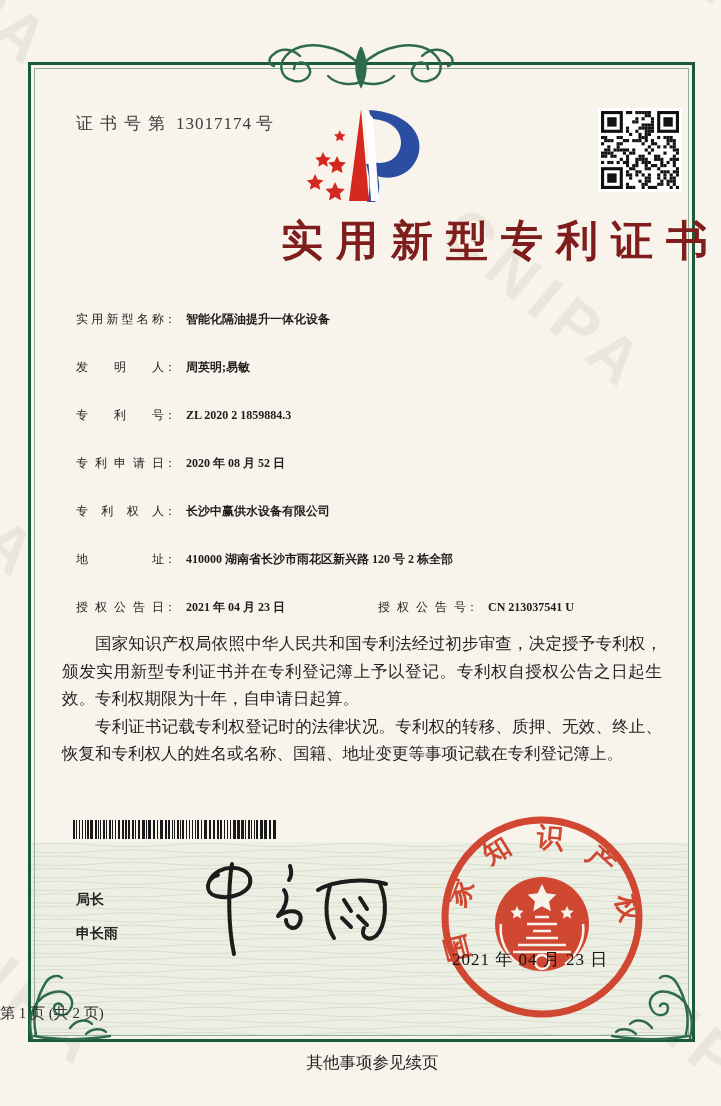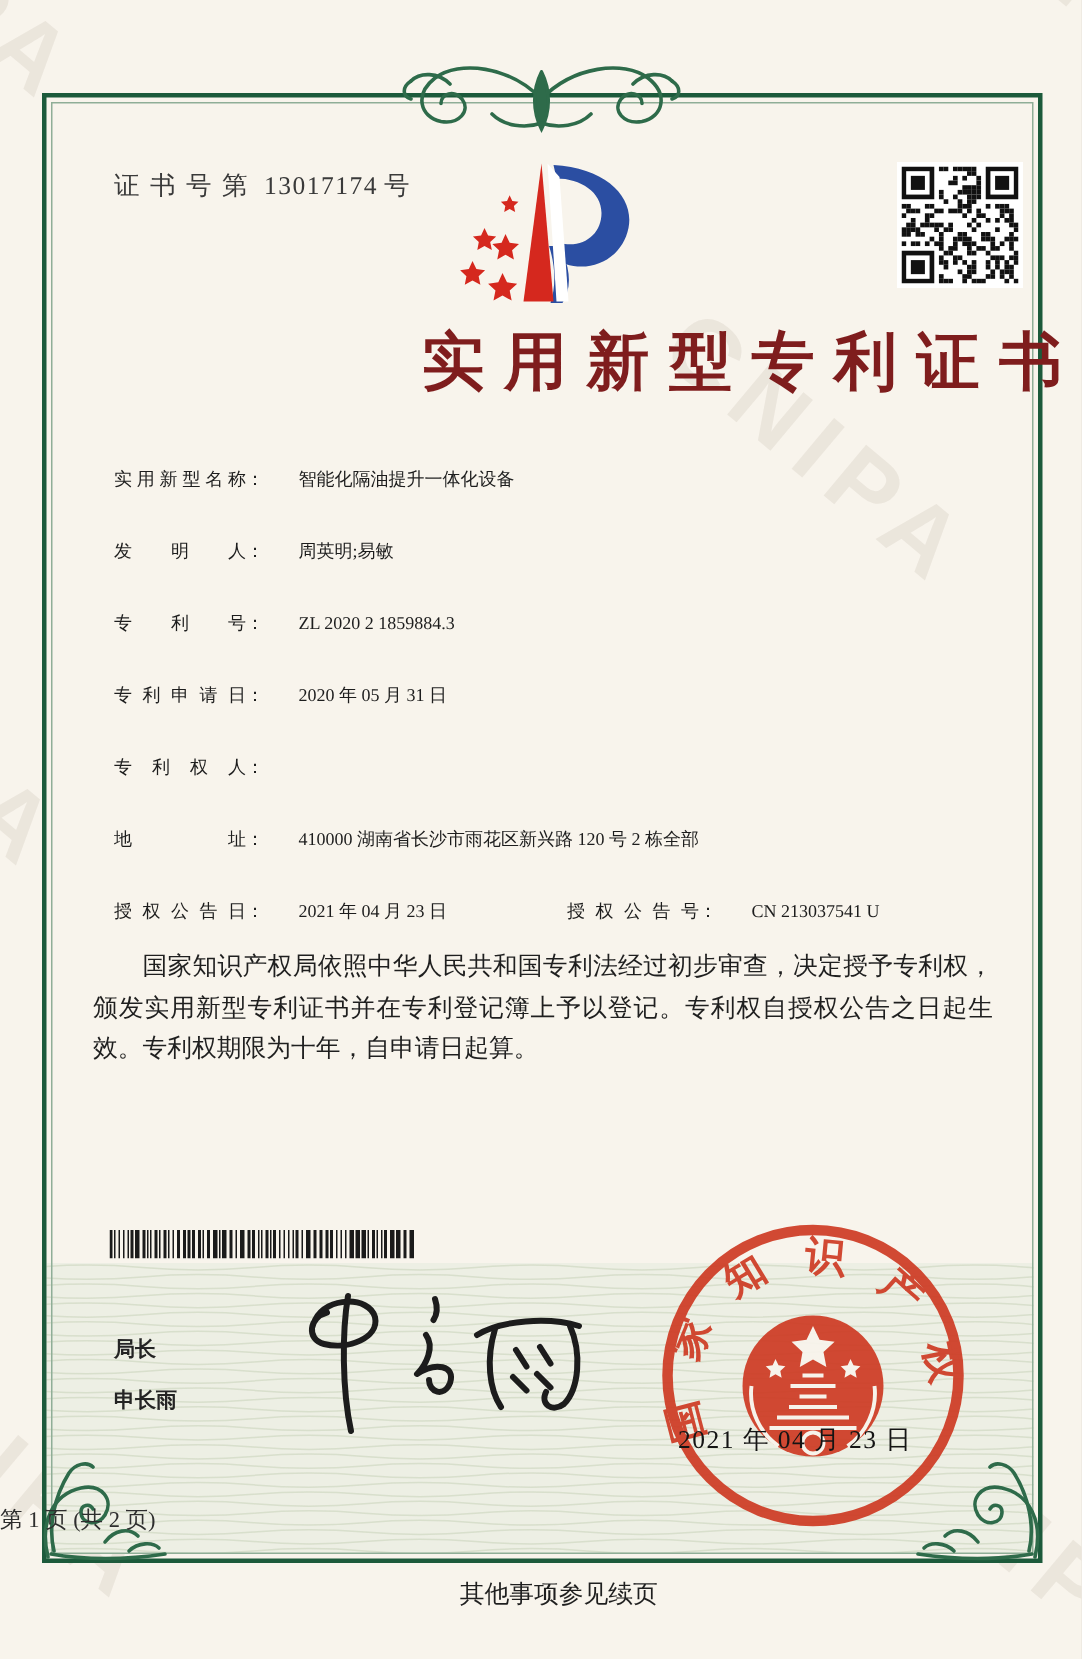"智能化隔油提升一体化设备" .fvalue { font-weight: none -> bold; margin-left: 23px -> 10px }
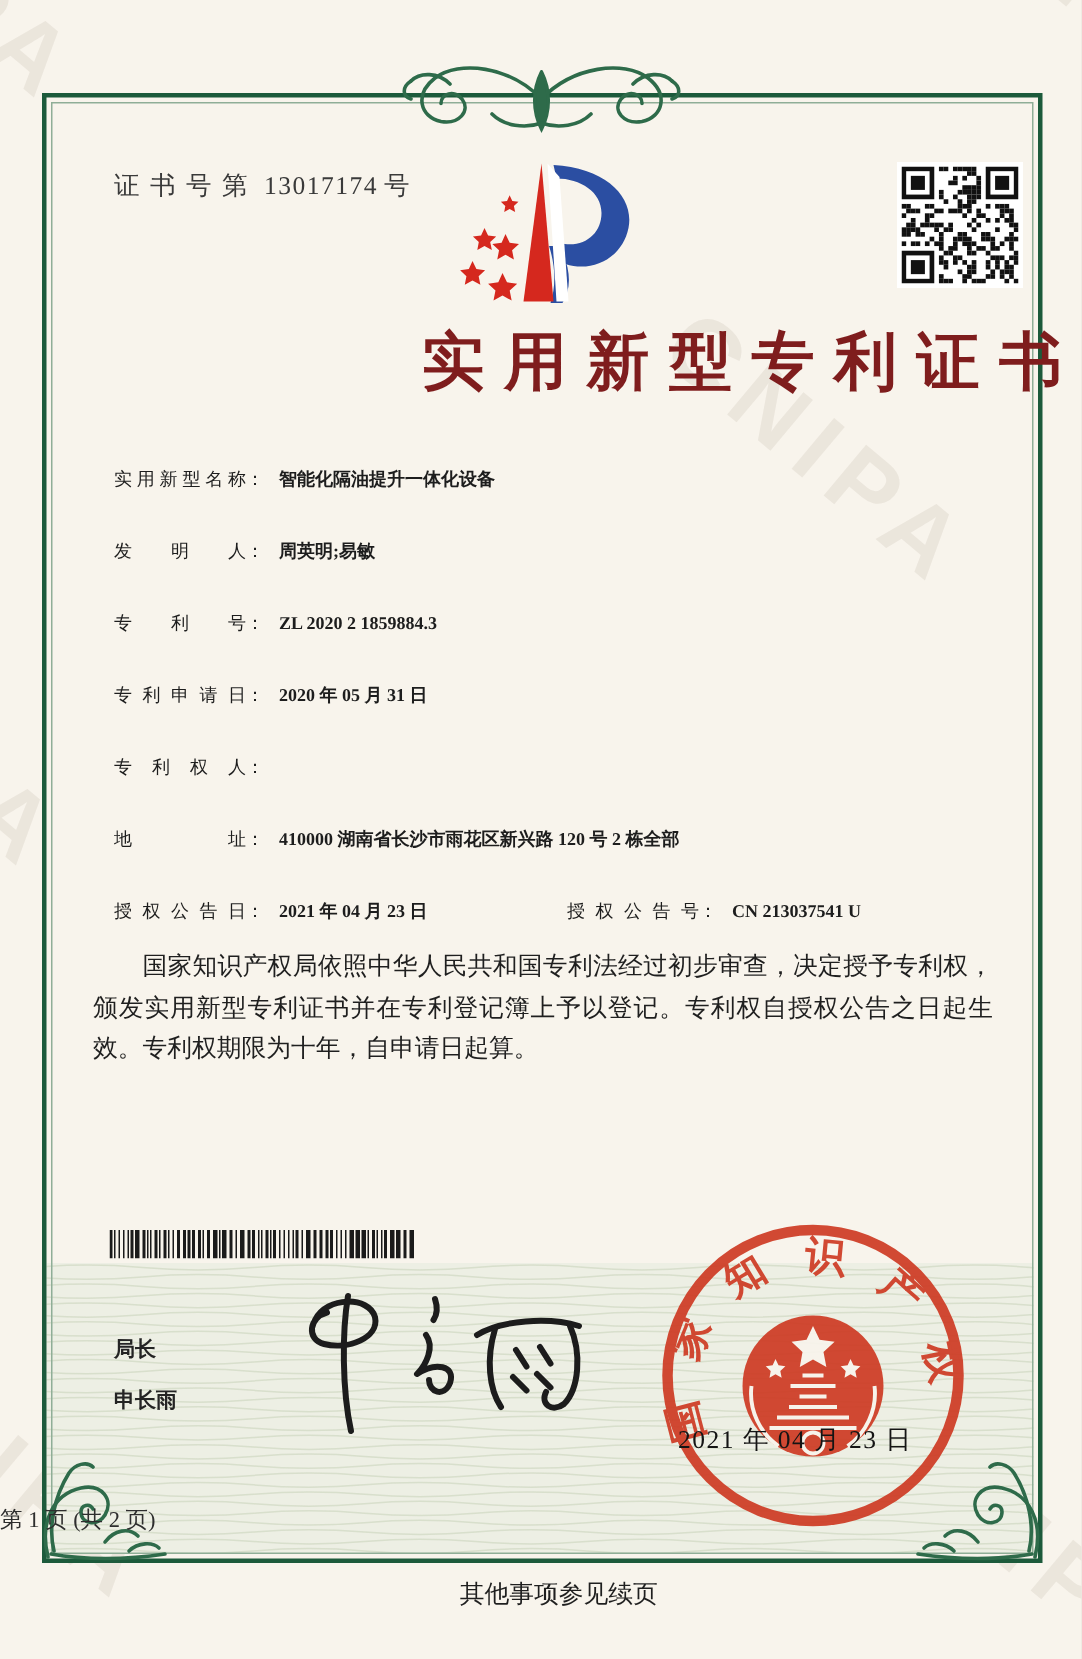"2020 年 05 月 31" span.fvalue { text: 05 月 31 -> 08 月 52 }
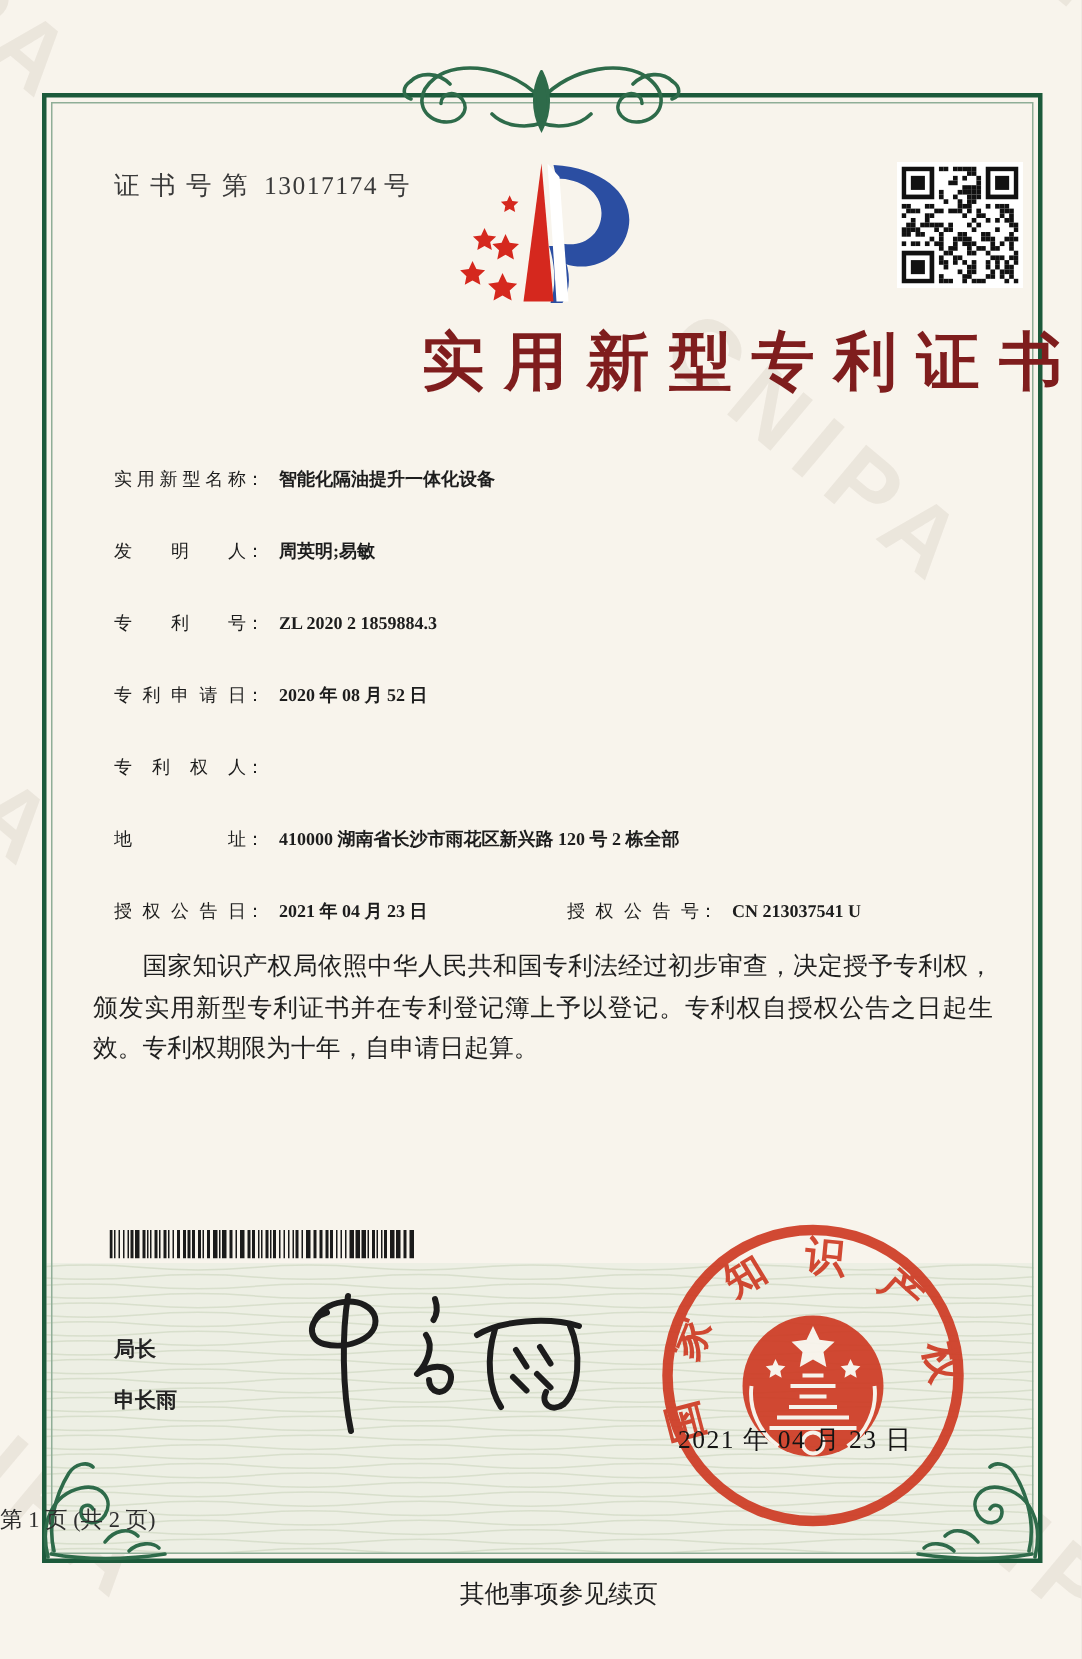"长沙中赢供水设备有限公司" span.fvalue { html: none -> <span>长沙中赢供水设备有限公司</span> }
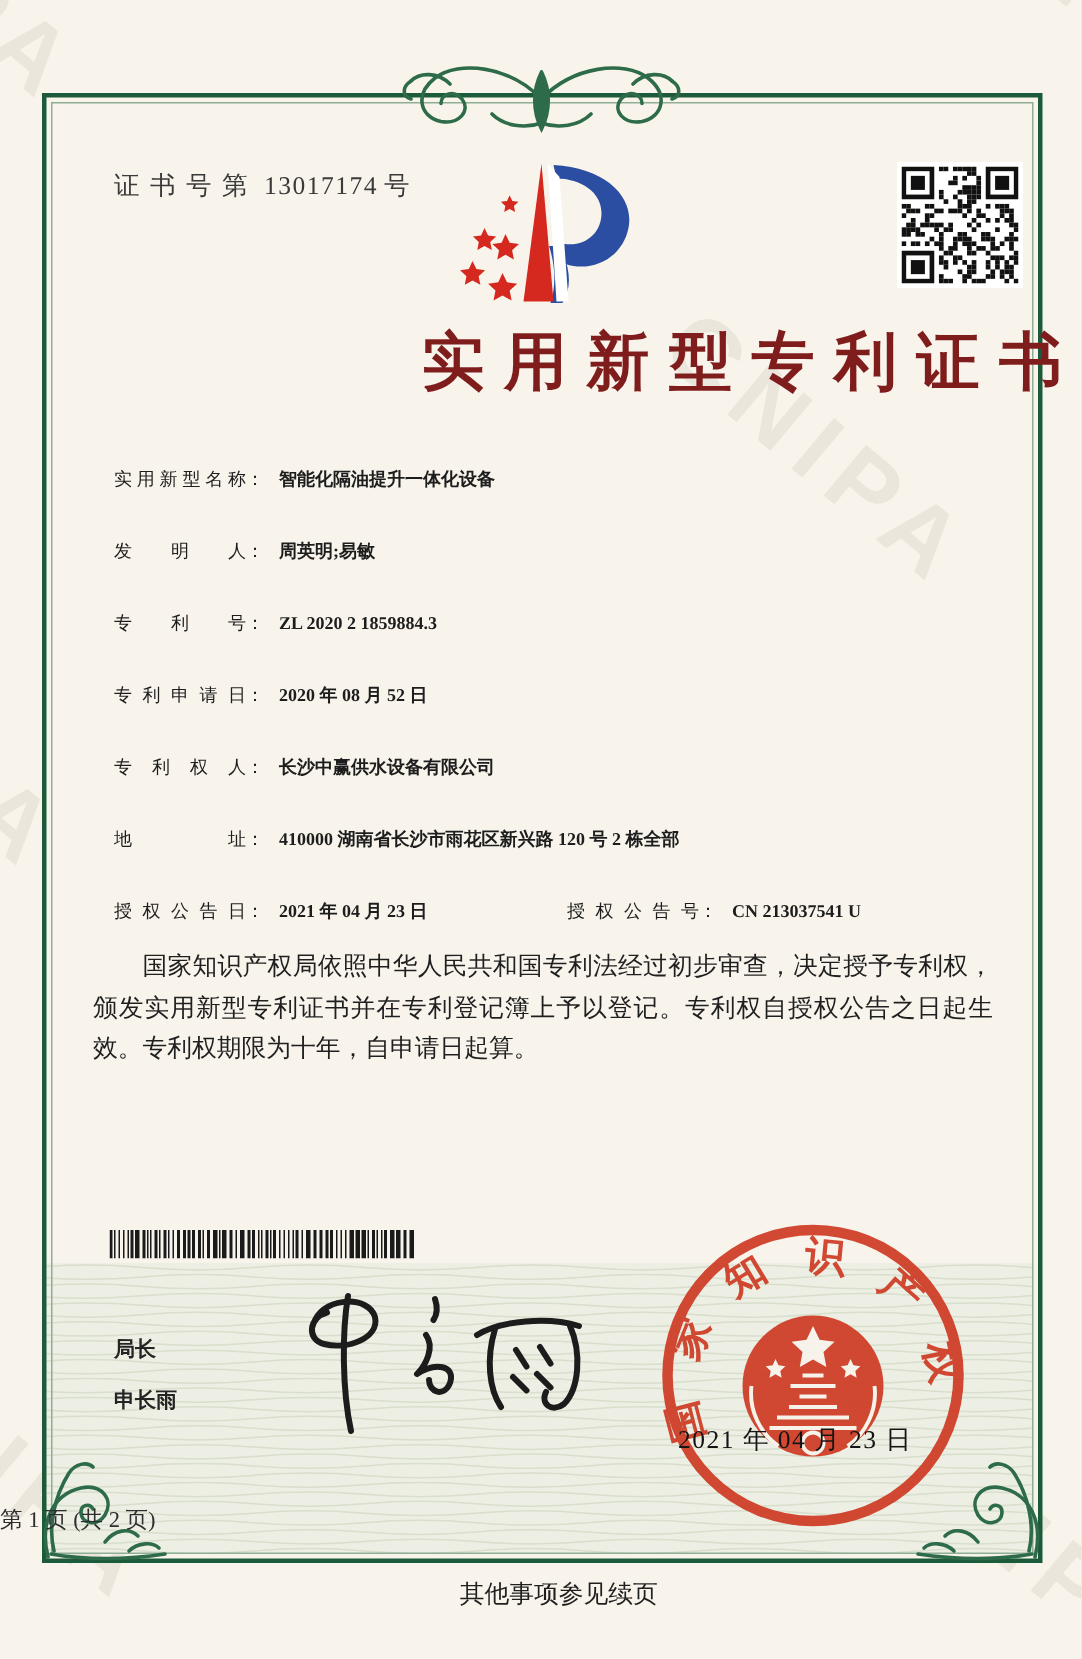"专利证书记载专利权登记时的法律状况。专利权的转移、质押、无效、终止、恢复和专利权" p { html: none -> <p>专利证书记载专利权登记时的法律状况。专利权的转移、质押、无效、终止、恢复和专利权人的姓名或名称、国籍、地址变更等事项记载在专利登记簿上。</p> }
